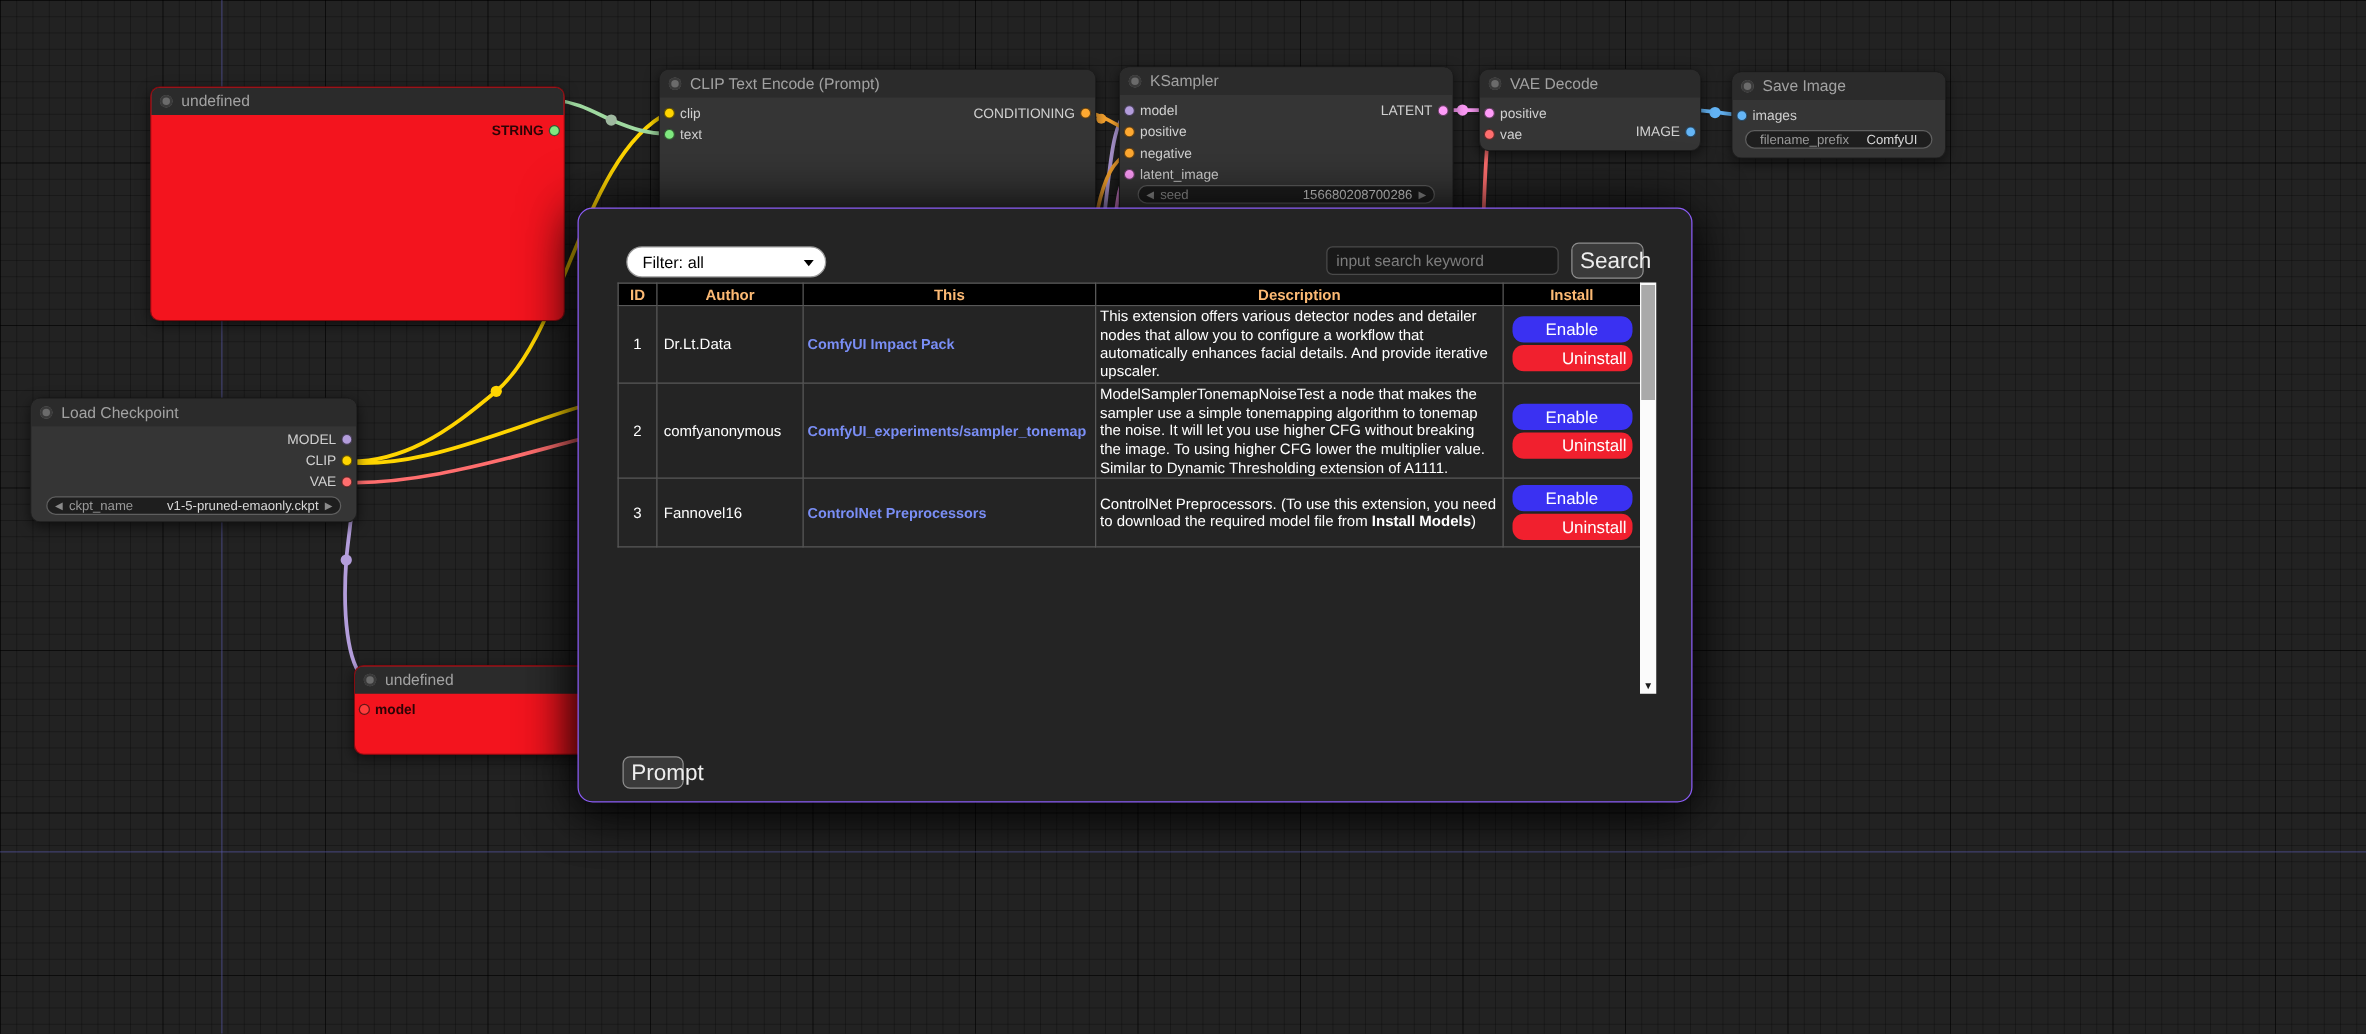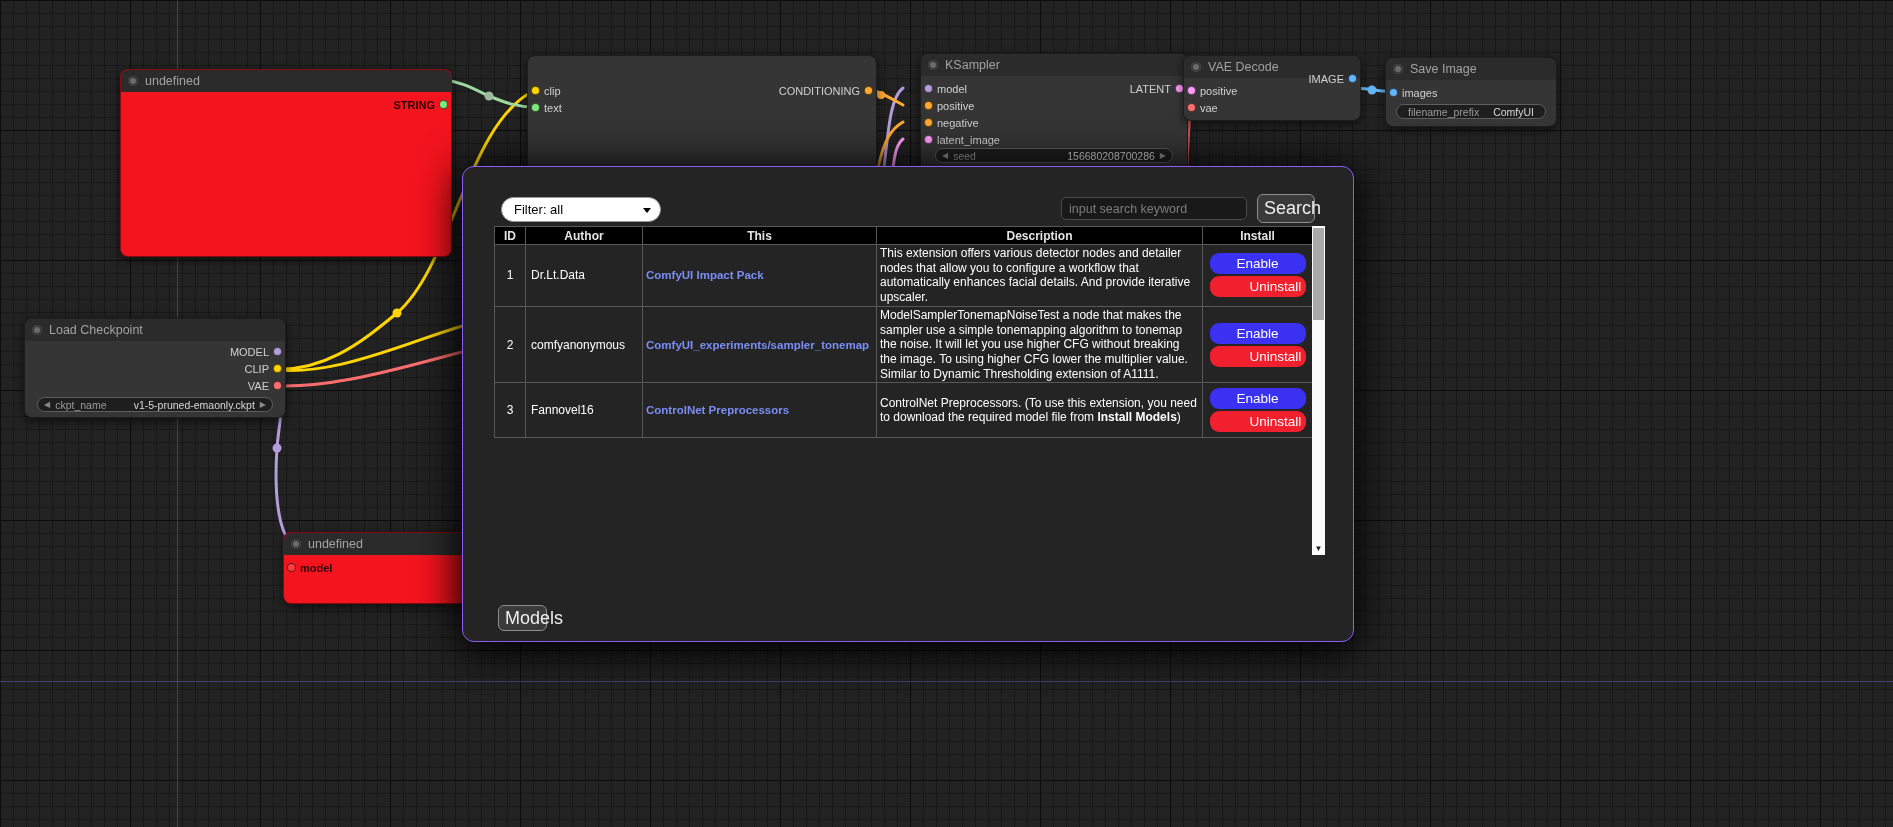"CLIP Text Encode (Prompt)" div.node-title { html: none -> <div> <span></span> <span>CLIP Text Encode (Prompt)</span> </div> }
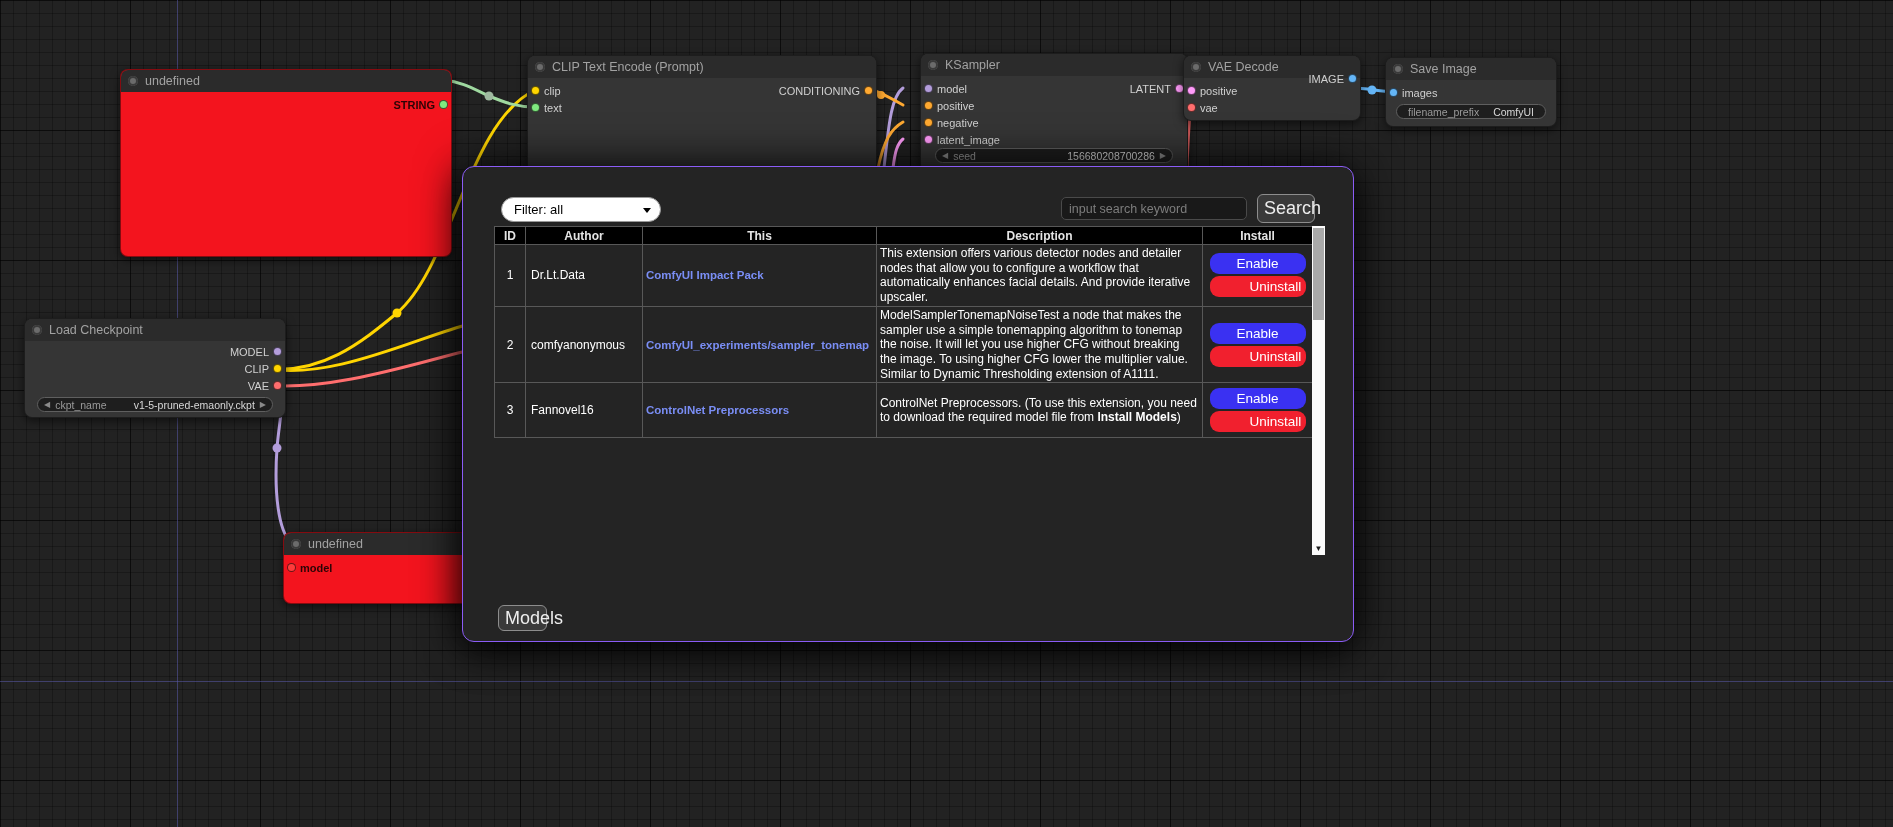"KSampler" div.node { left: 920px -> 895px }
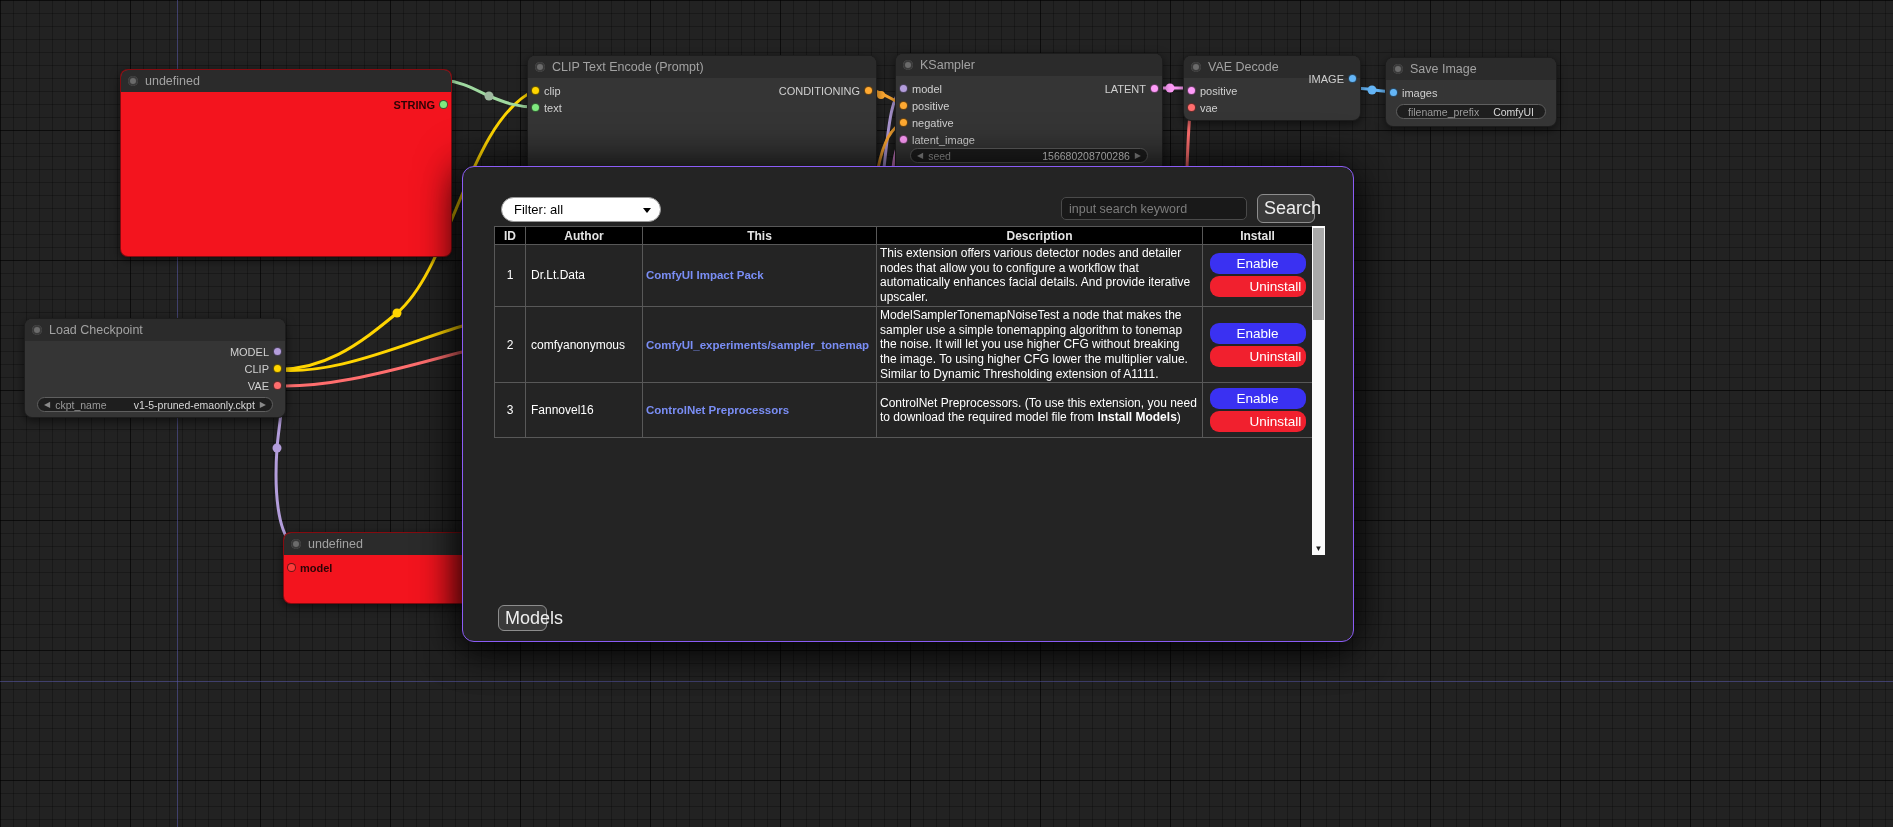"IMAGE" div.slot { top: 16px -> 43px }
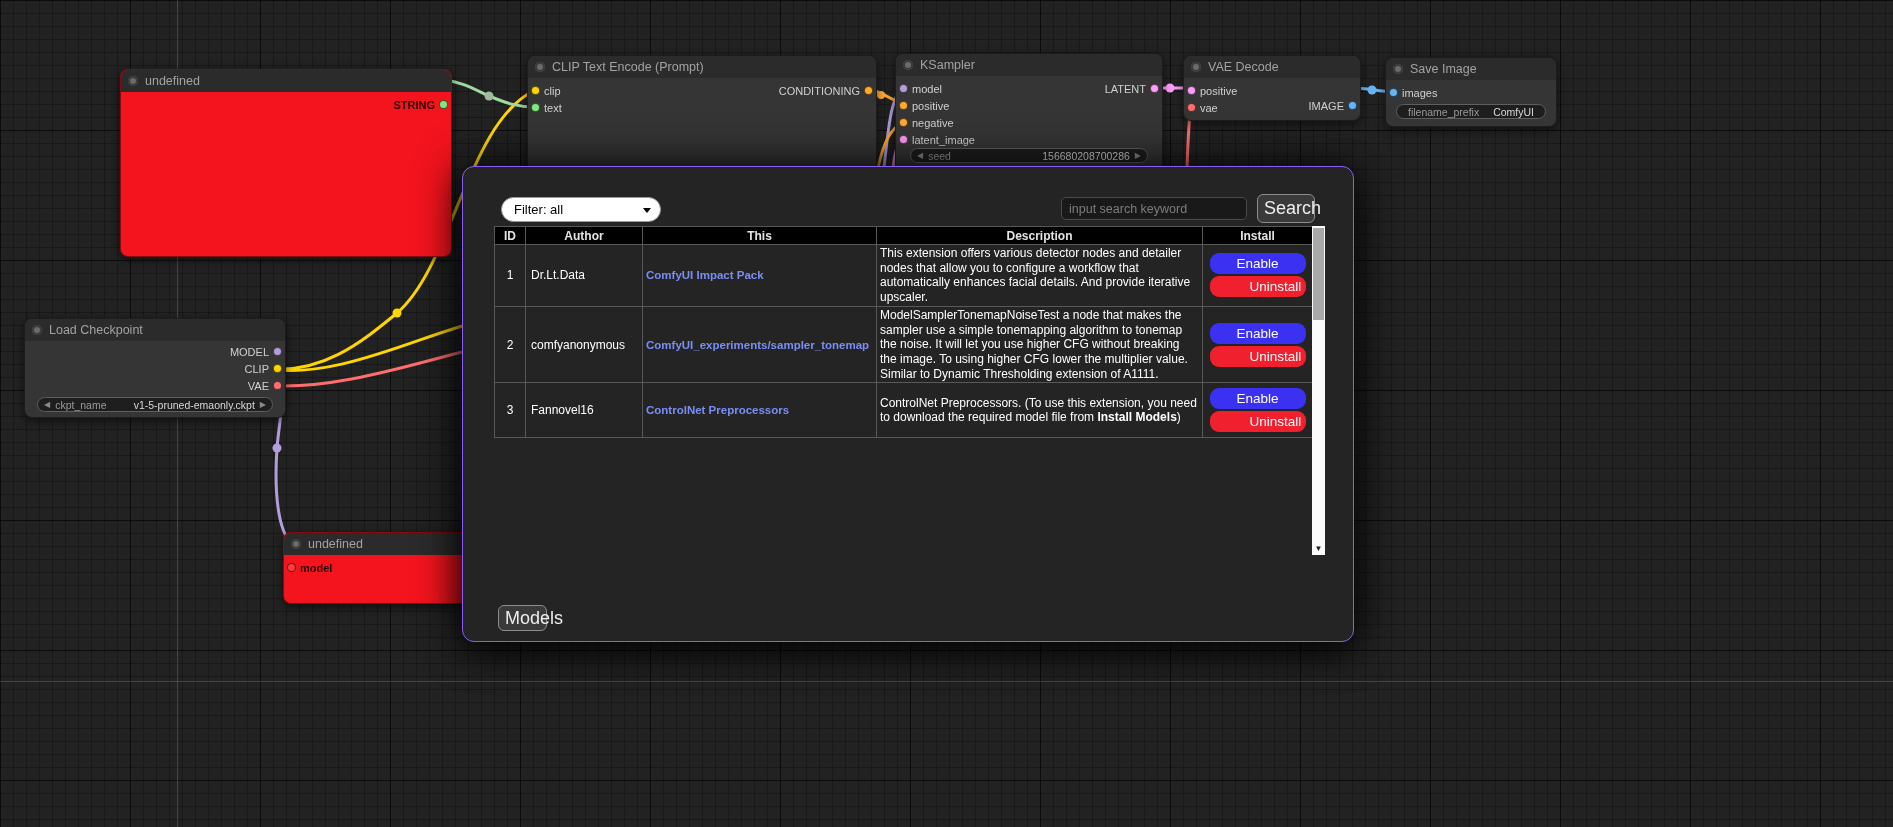"ID" table.ext th { color: #e5e5e5 -> #fdba74 }
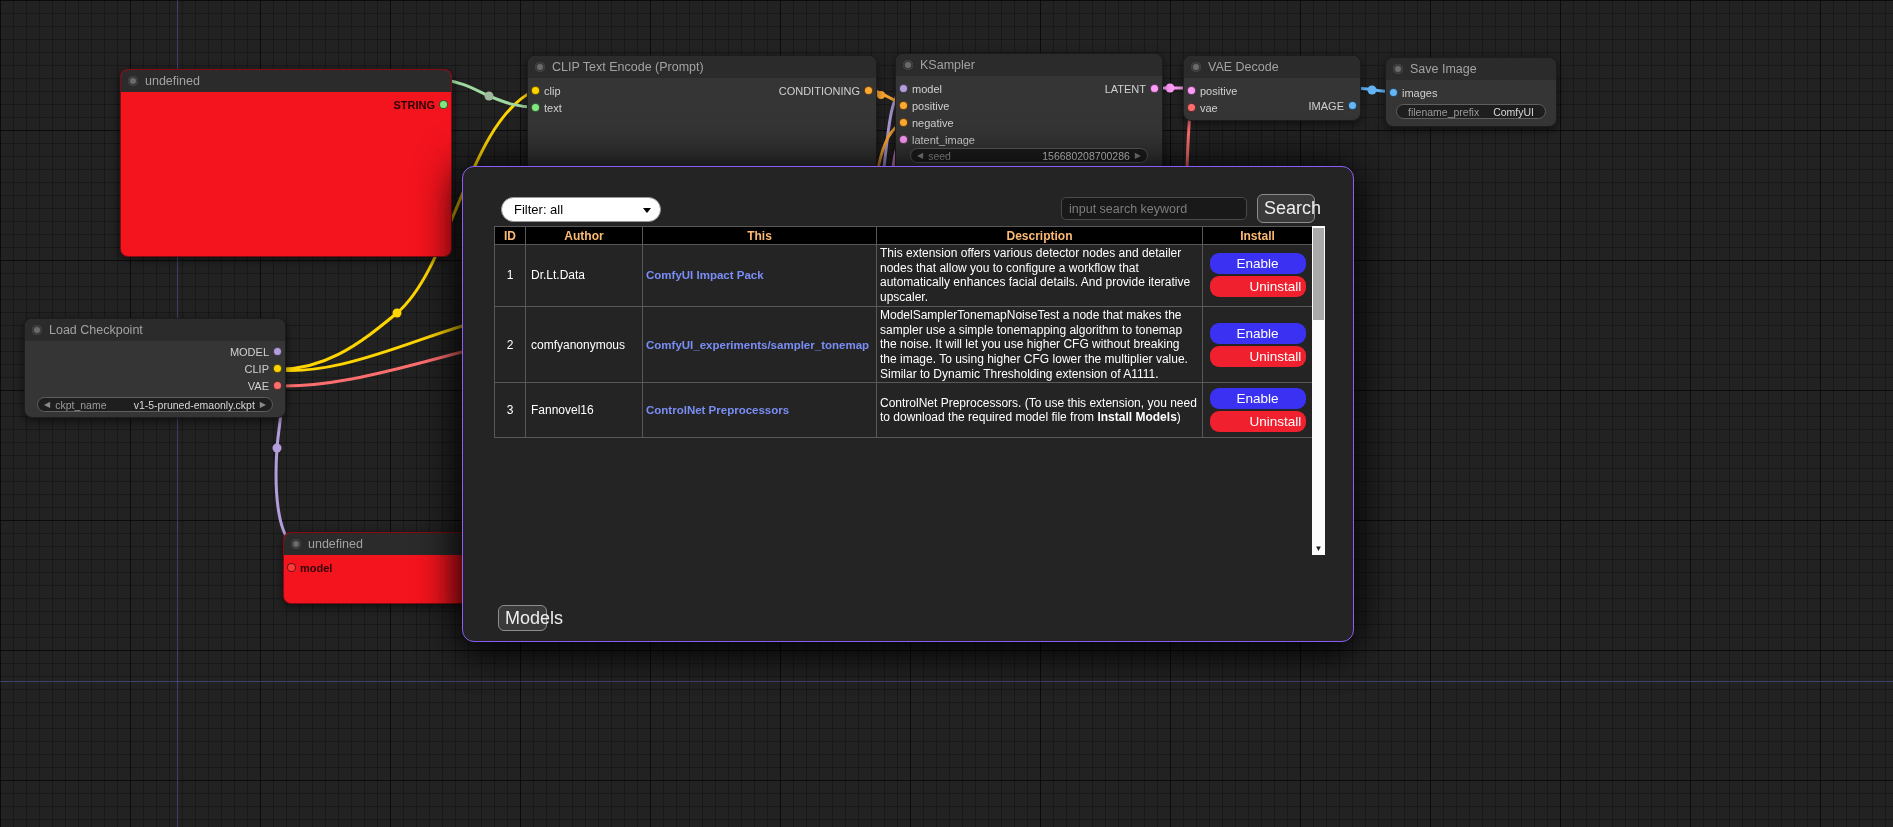"Models" button.btn-plain { text: Models -> Prompt }
